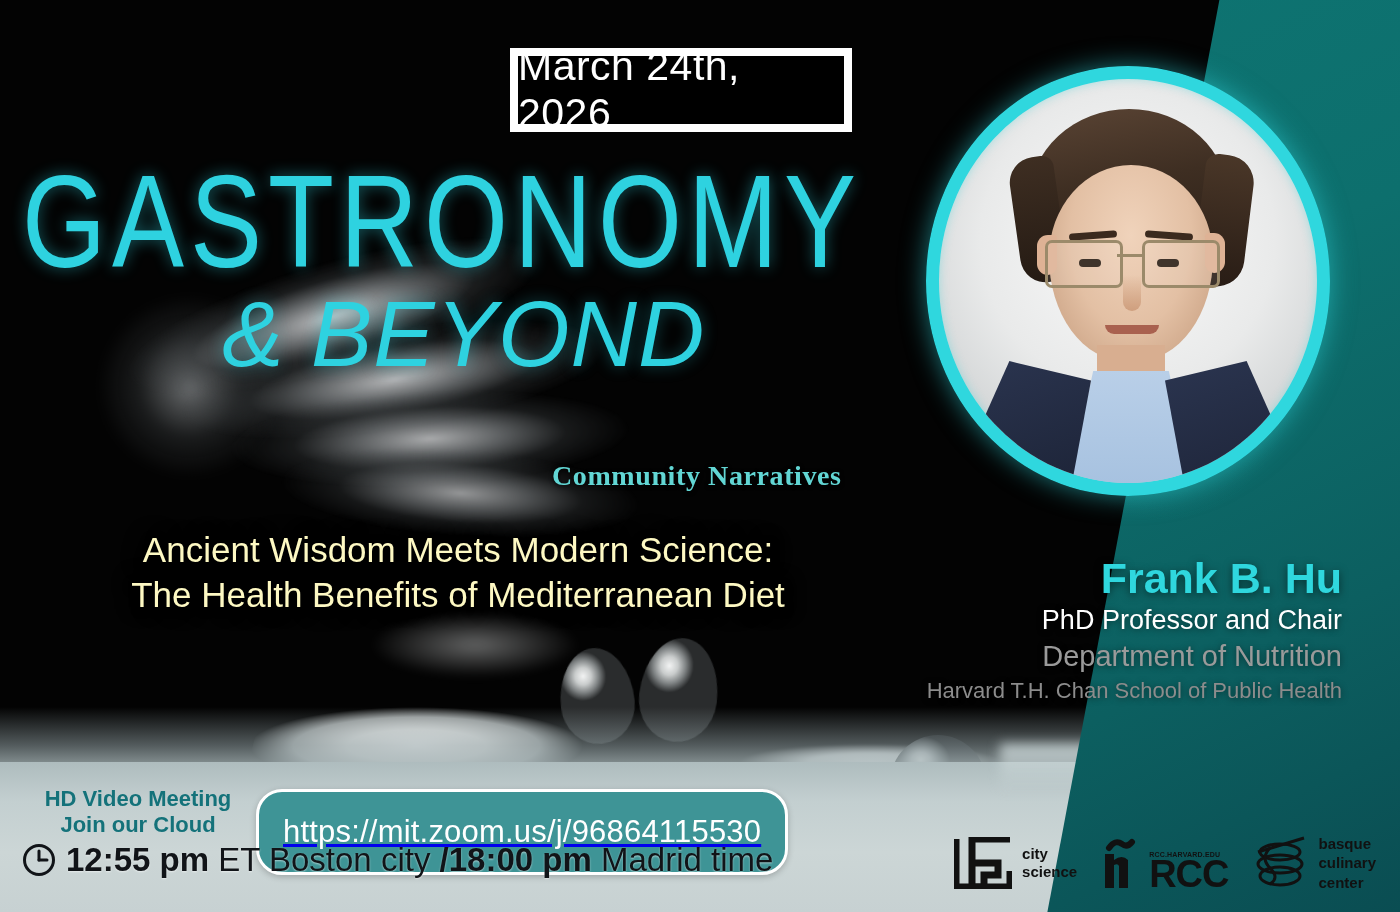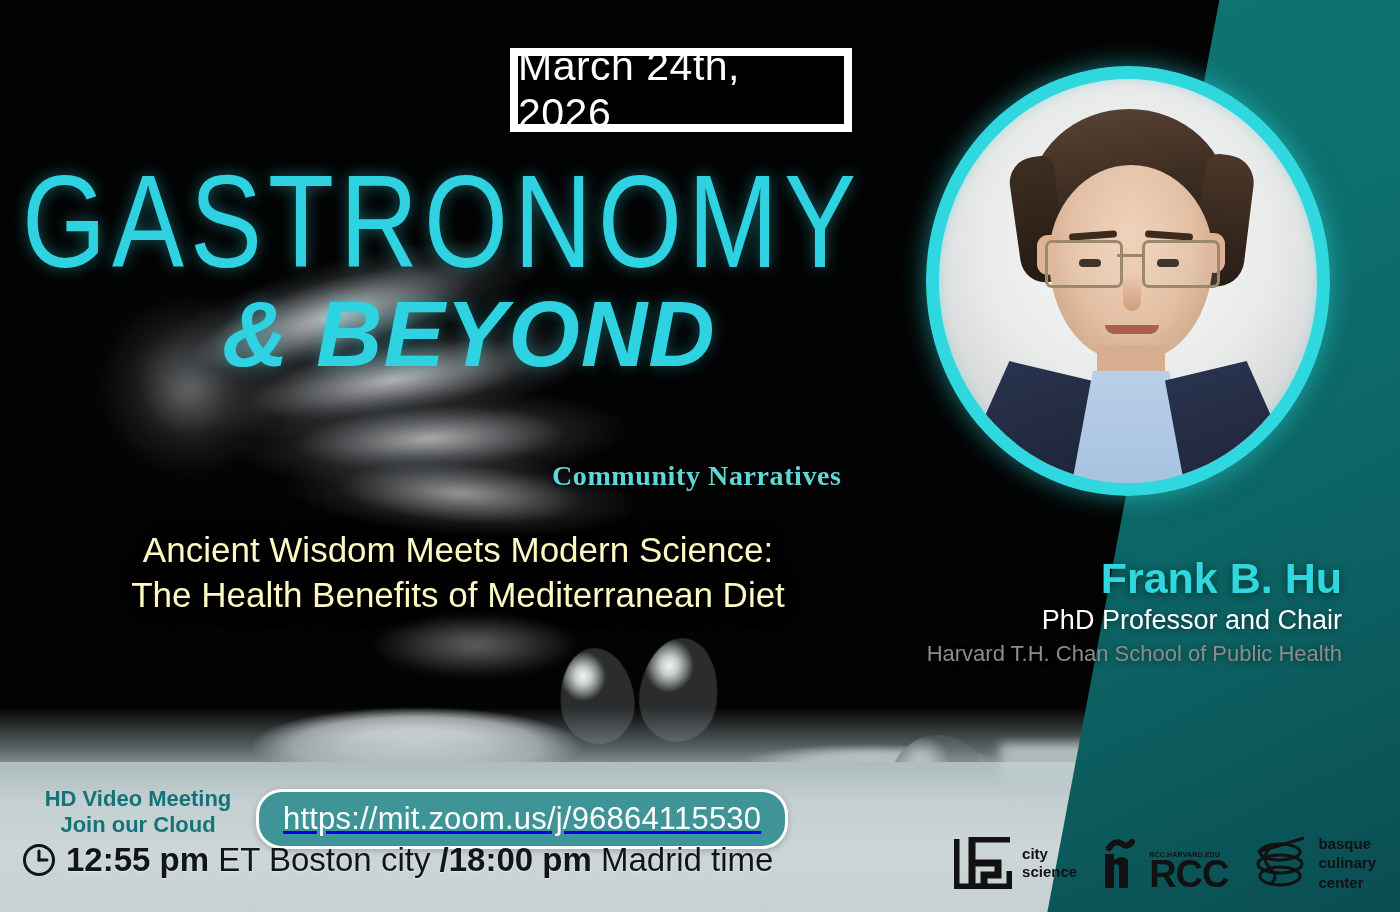"& BEYOND" .title-sub { font-weight: bold -> normal }
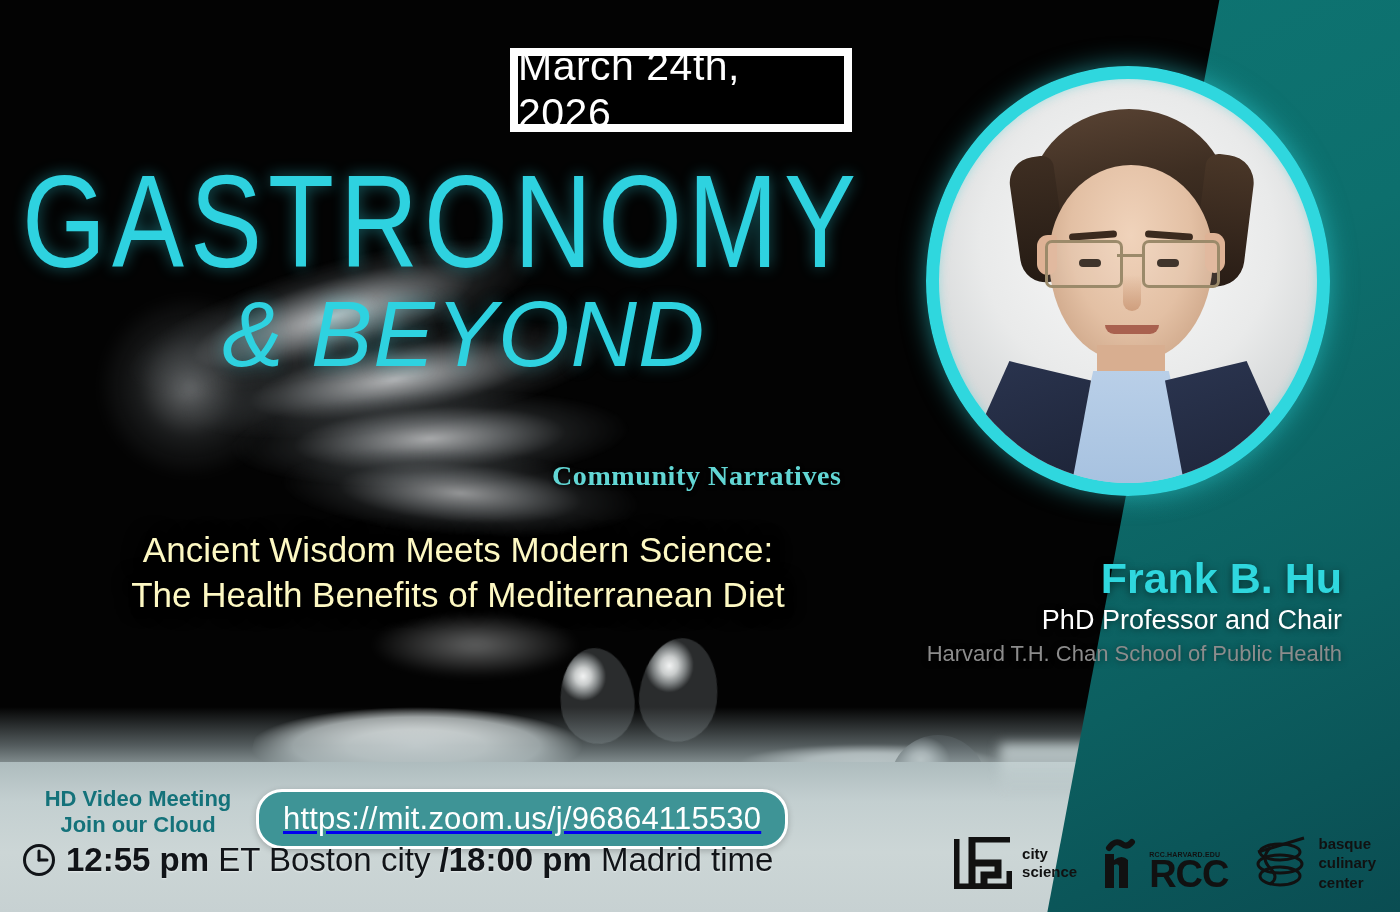"Department of Nutrition" div.speaker-dept { html: none -> <div>Department of Nutrition</div> }
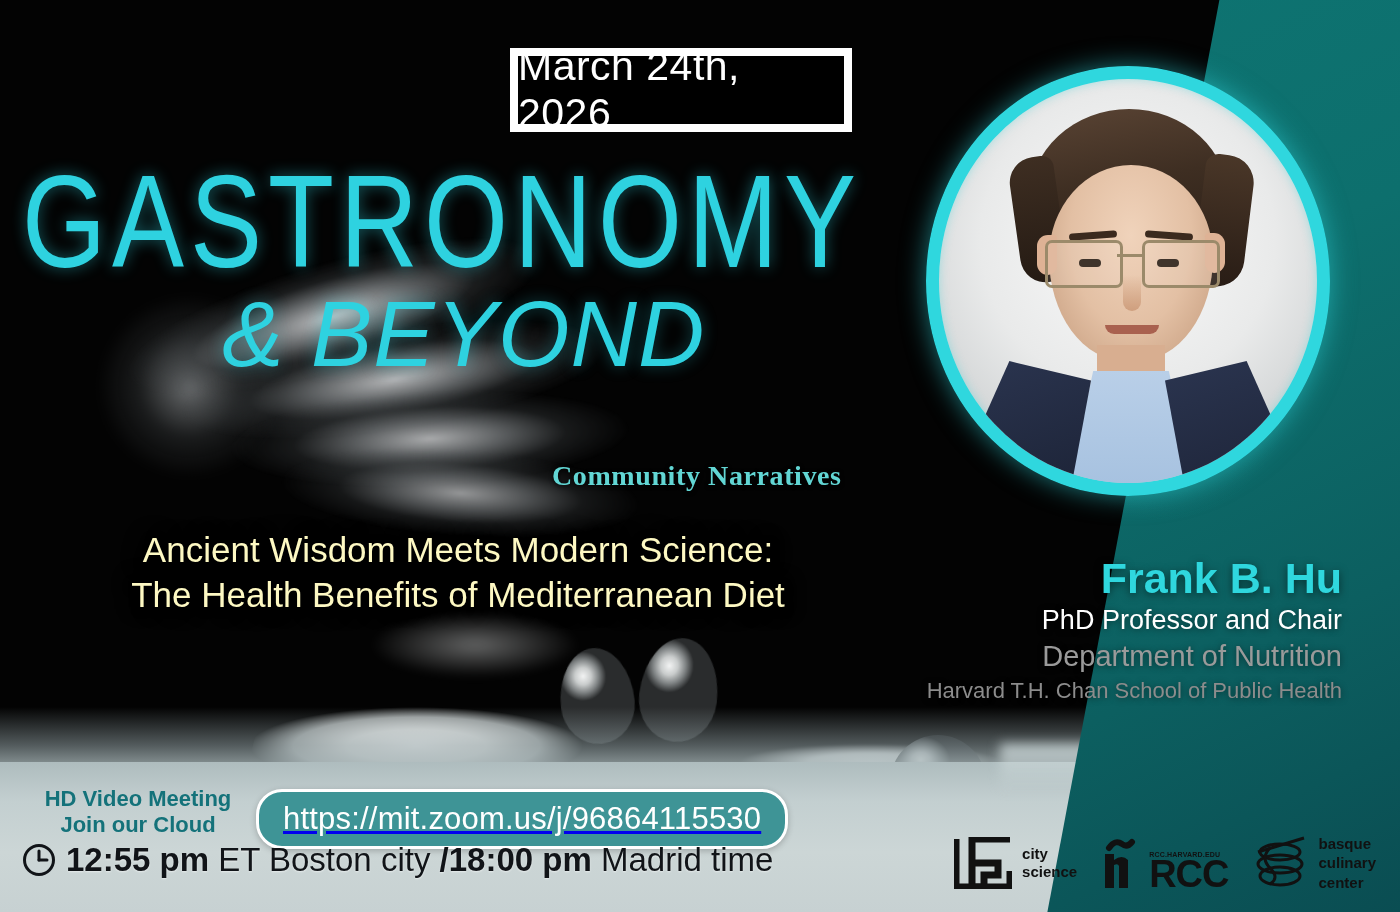"https://mit.zoom.us/j/96864115530" .zoom-pill { padding: 3px 24px -> 16px 24px }
